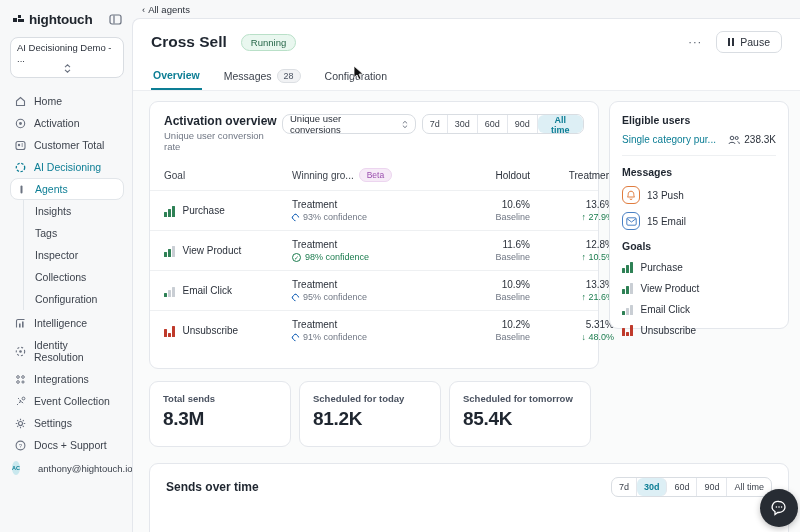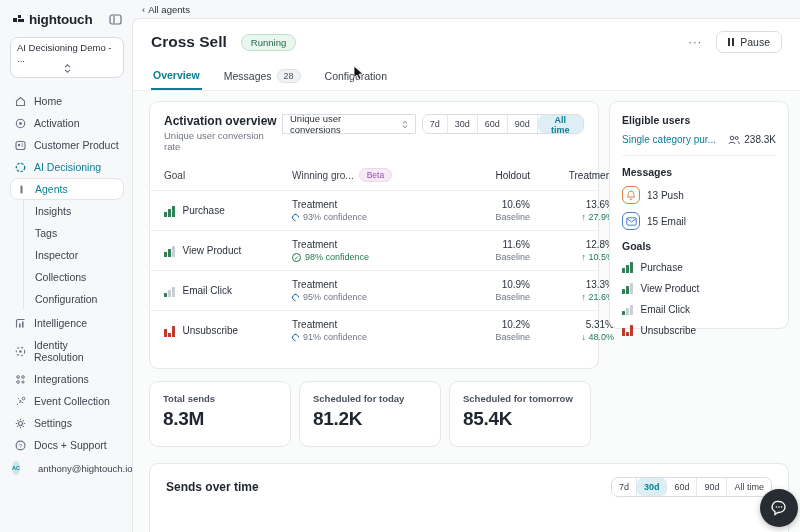"Unique user conversions" .select-box { border-radius: 1px -> 8px }
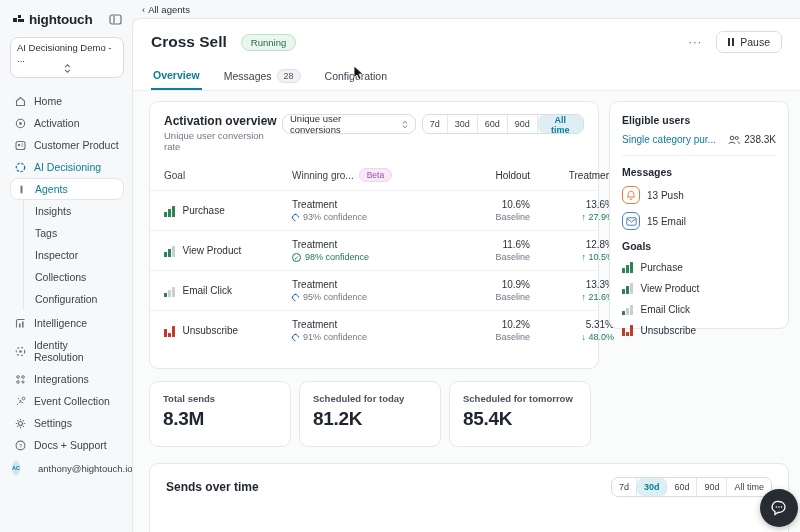"Customer Product" span { text: Product -> Total }
